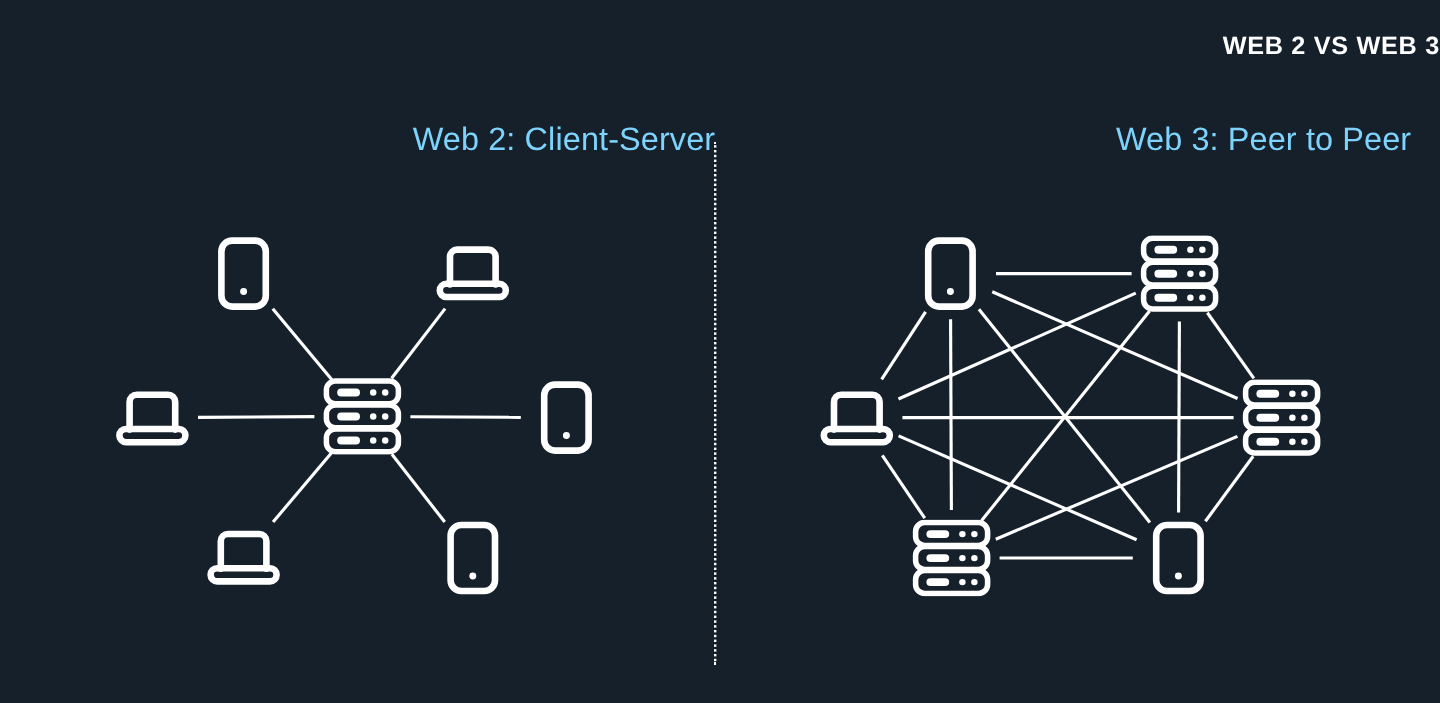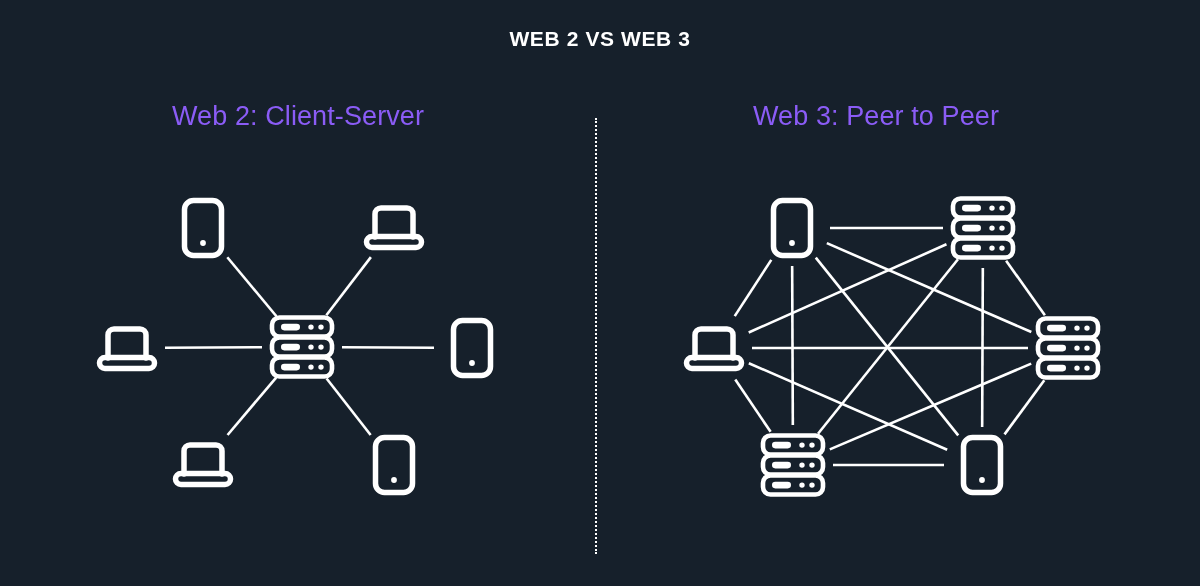"WEB 2 VS WEB 3" .title { text-align: center -> right }
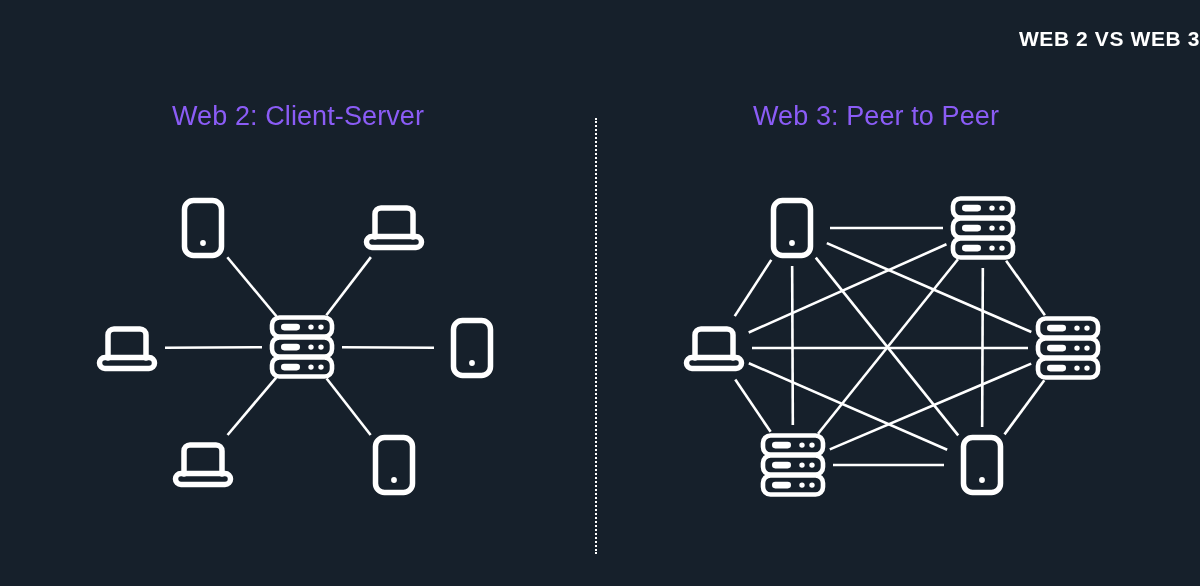"Web 2: Client-Server" .panel-title { color: #8b5cf6 -> #7dd3fc; text-align: center -> right }
